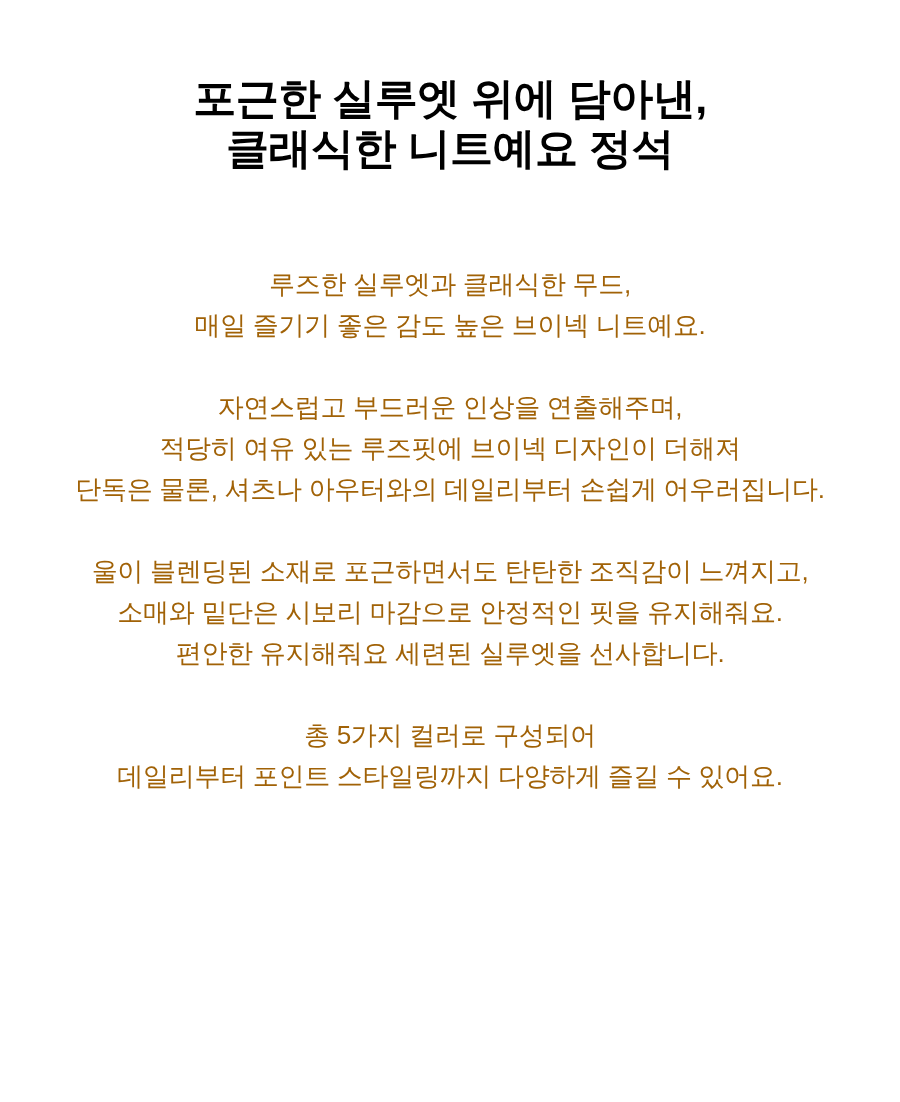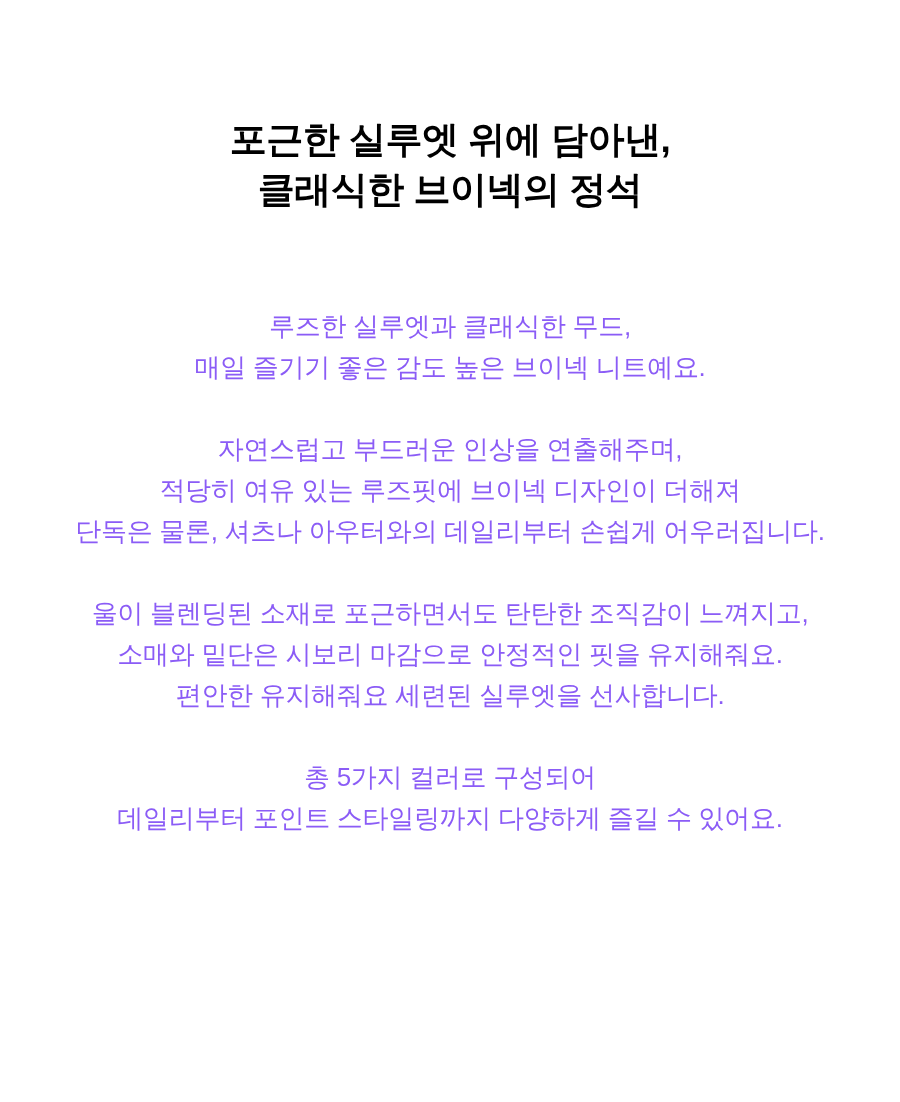"포근한 실루엣 위에 담아낸," .title { font-size: 37px -> 43px; padding-top: 115px -> 73px }
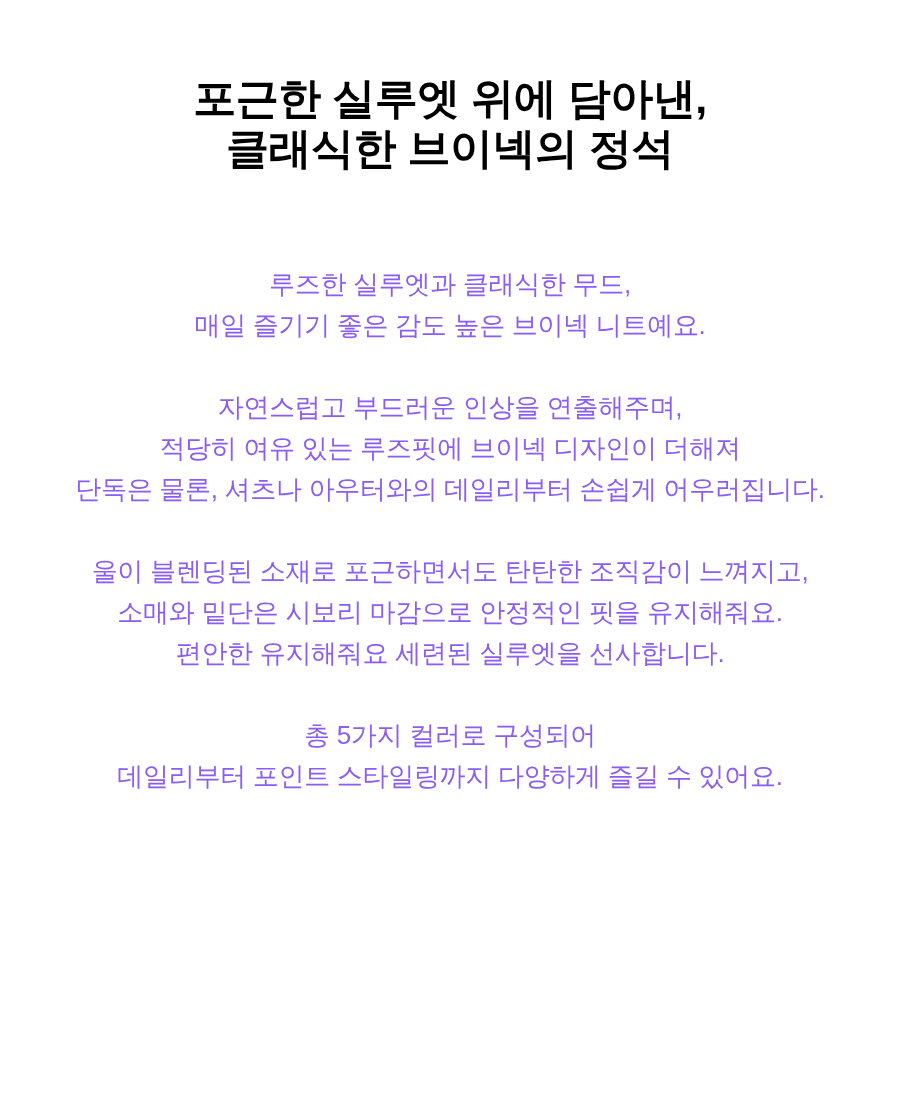"클래식한 브이넥의 정석" span.line { text: 브이넥의 -> 니트예요 }
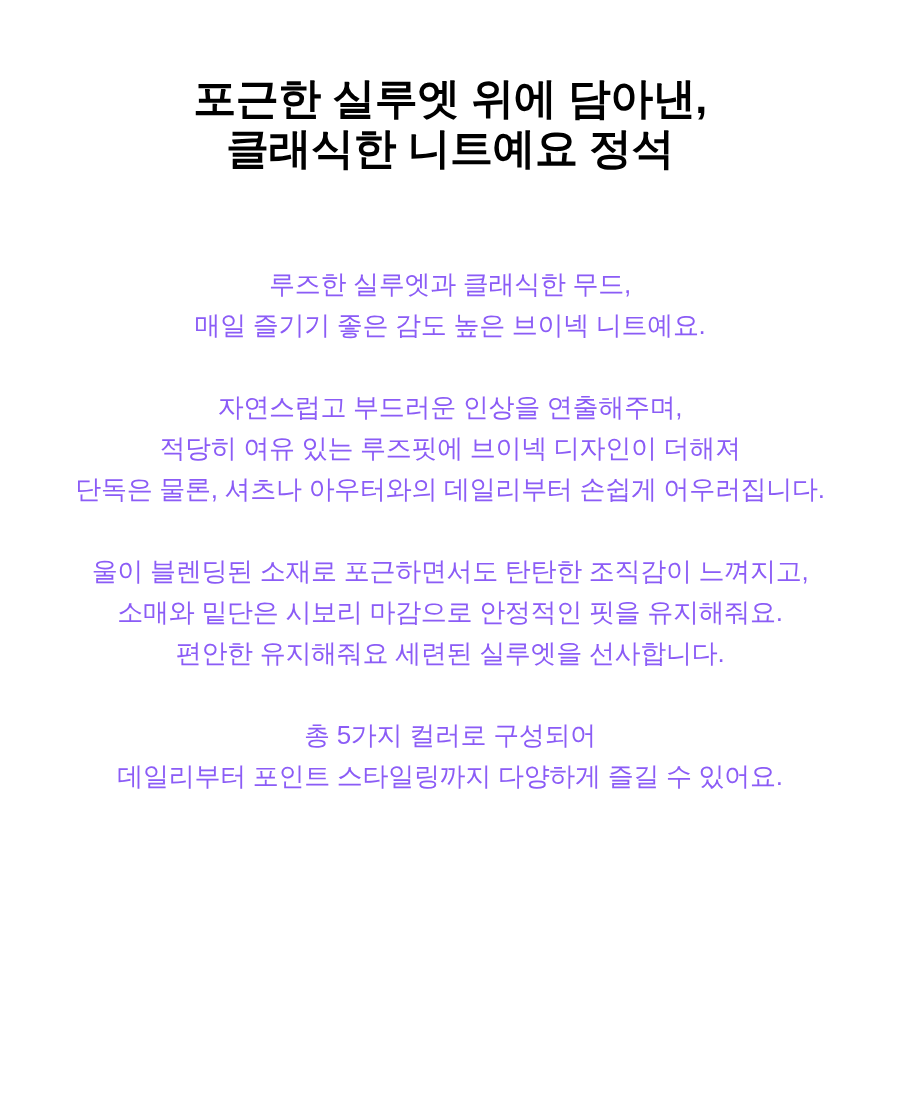"루즈한 실루엣과 클래식한 무드," .body-copy { color: #8b5cf6 -> #a16207 }
